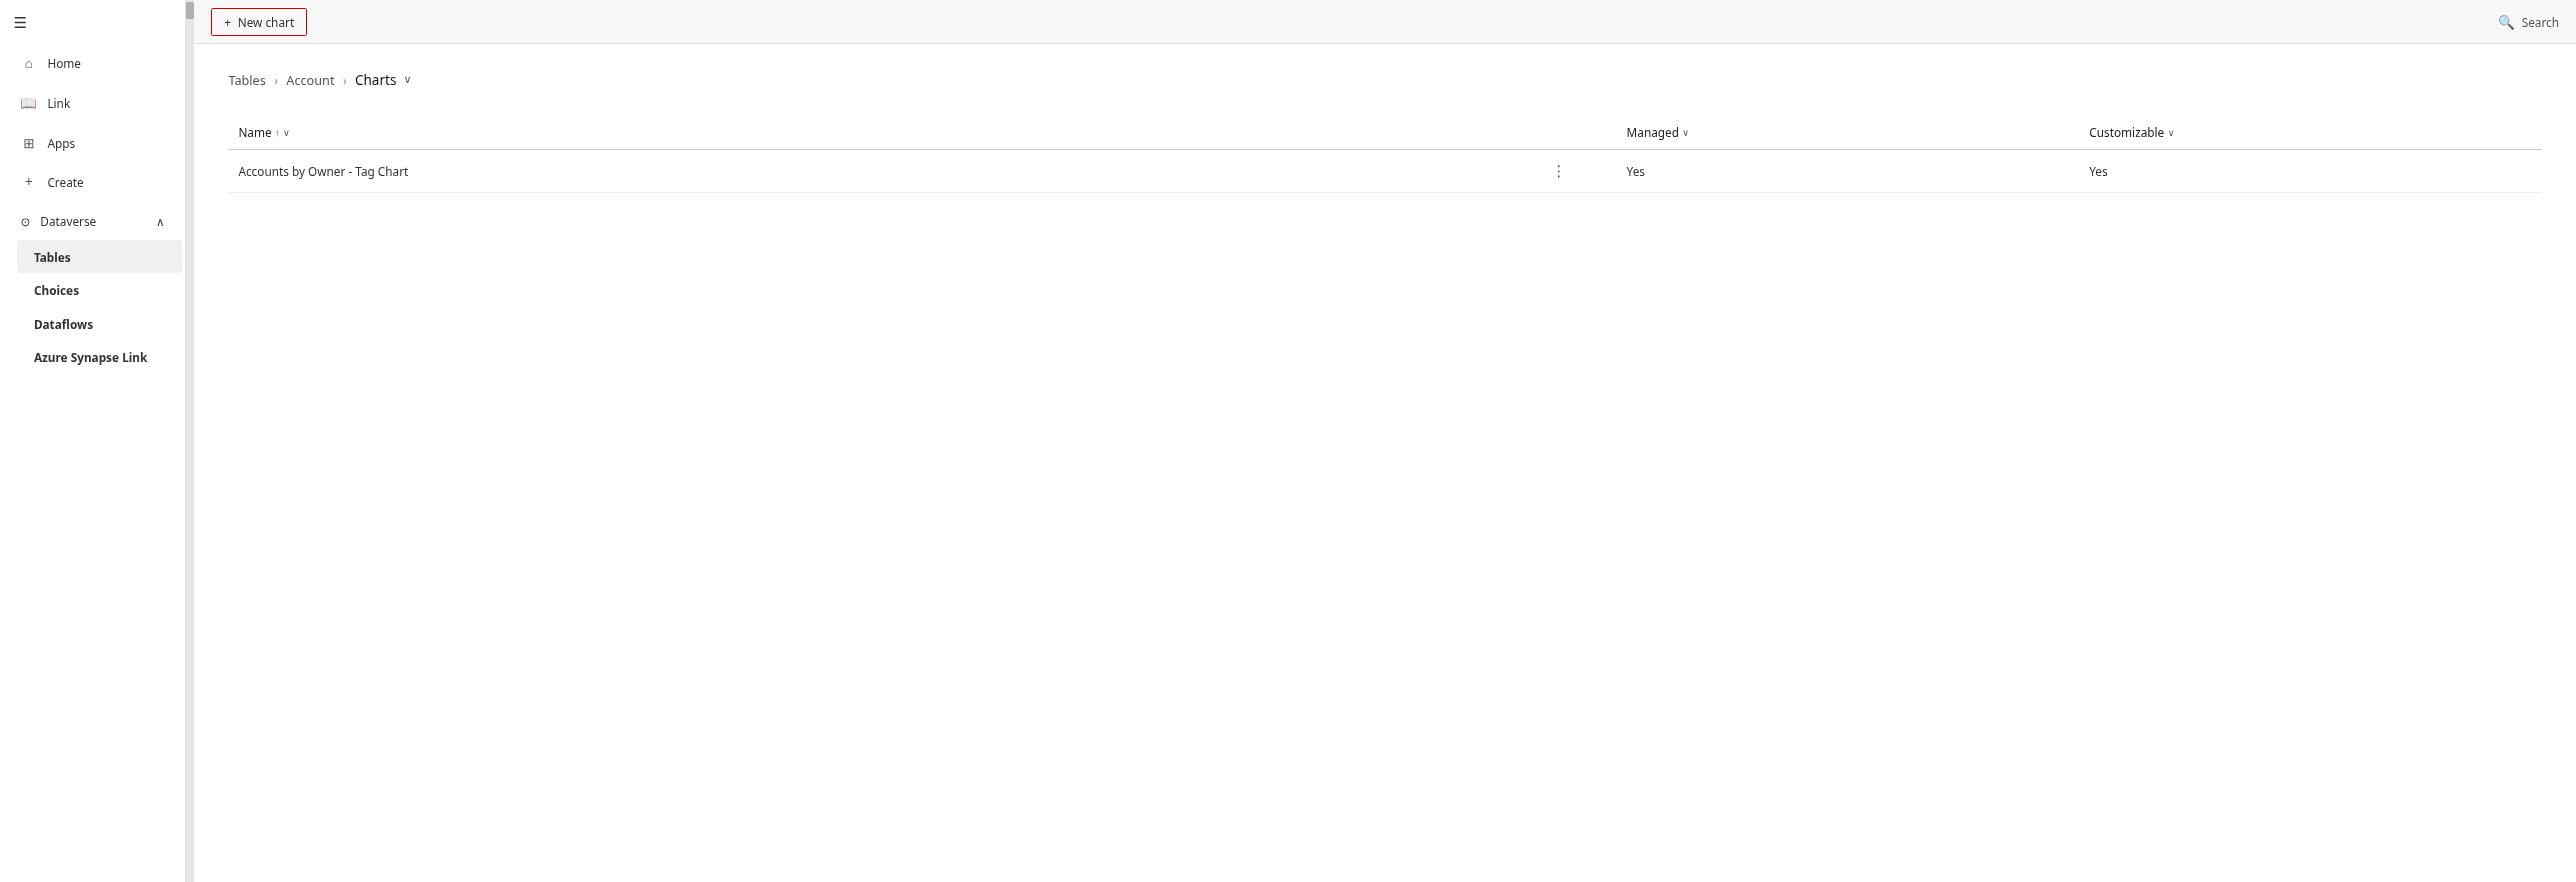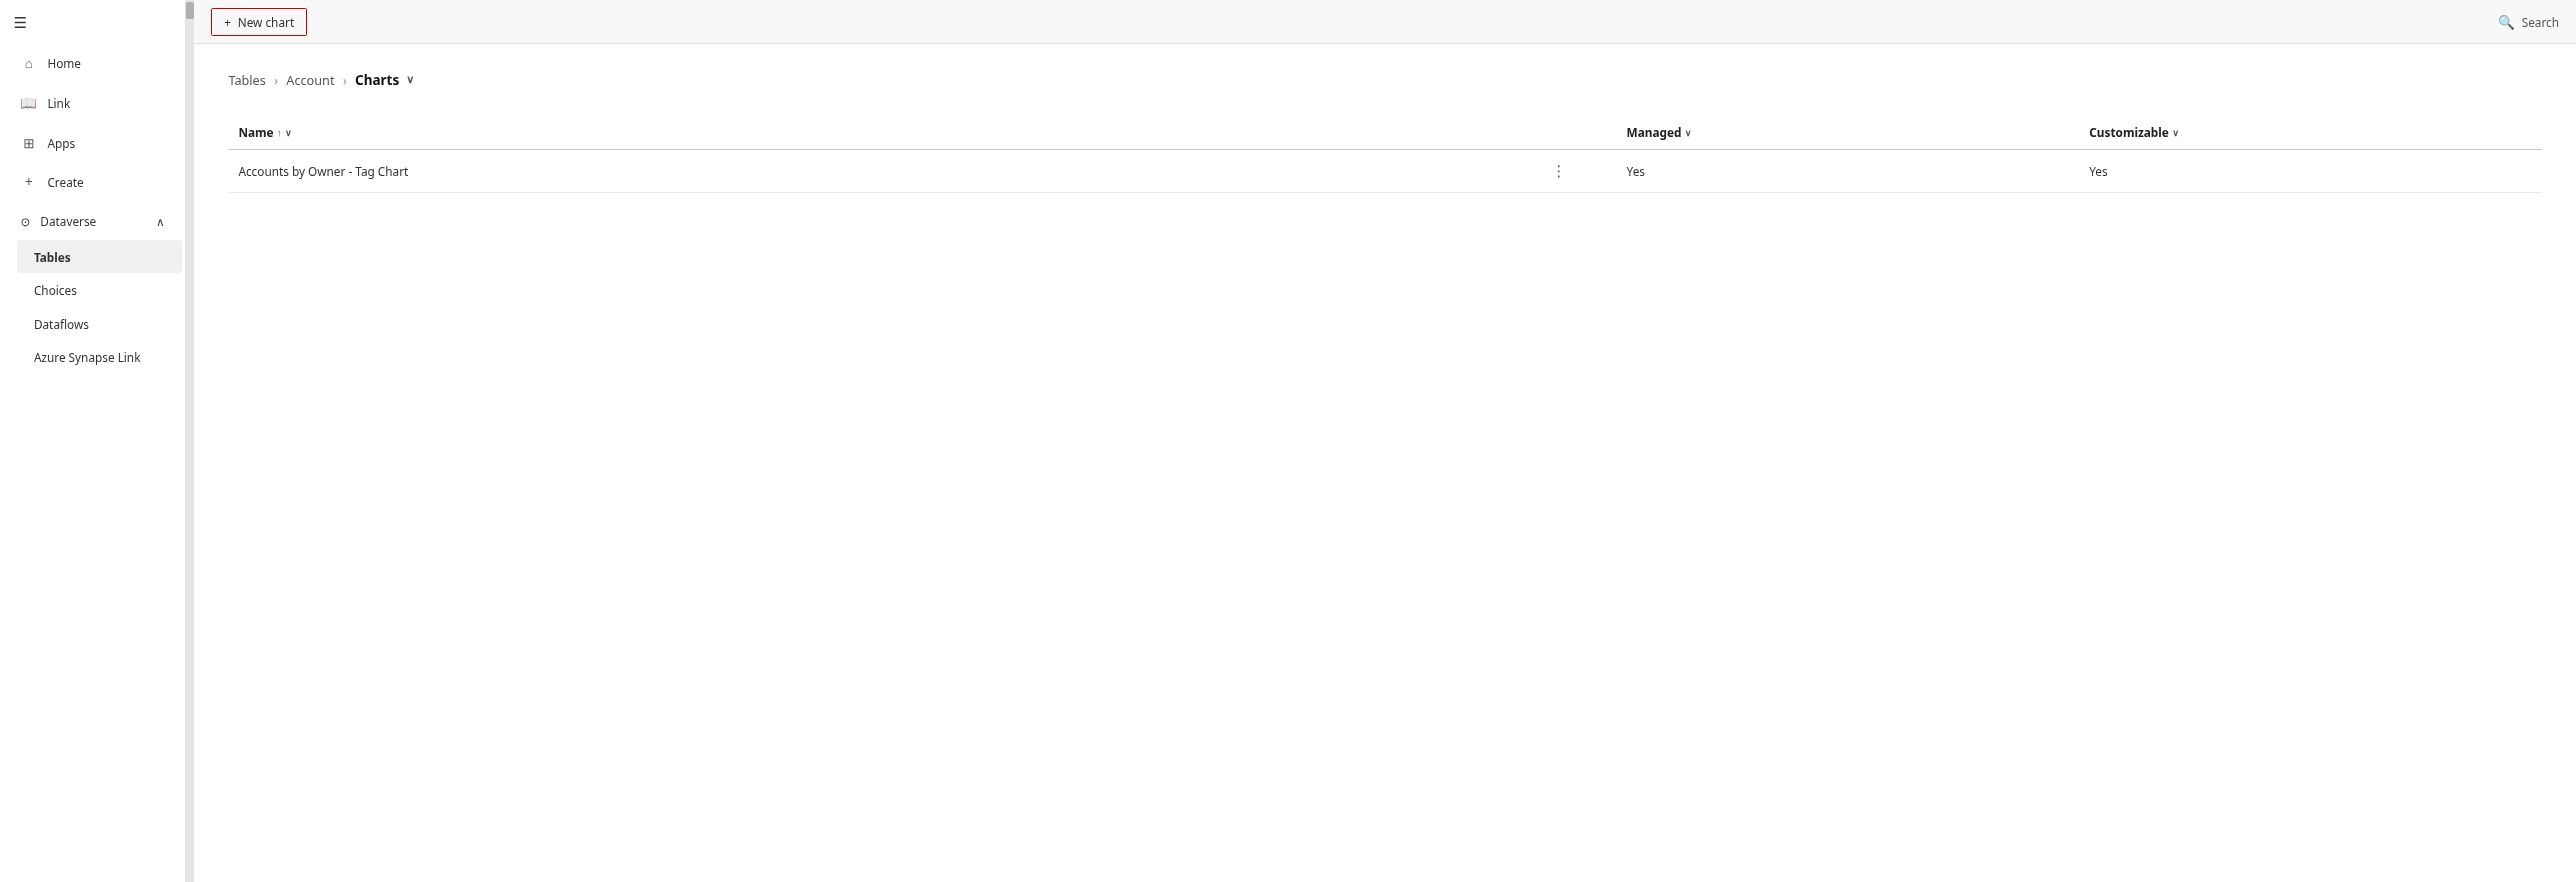"Charts" .breadcrumb-current { font-weight: 700 -> 400 }
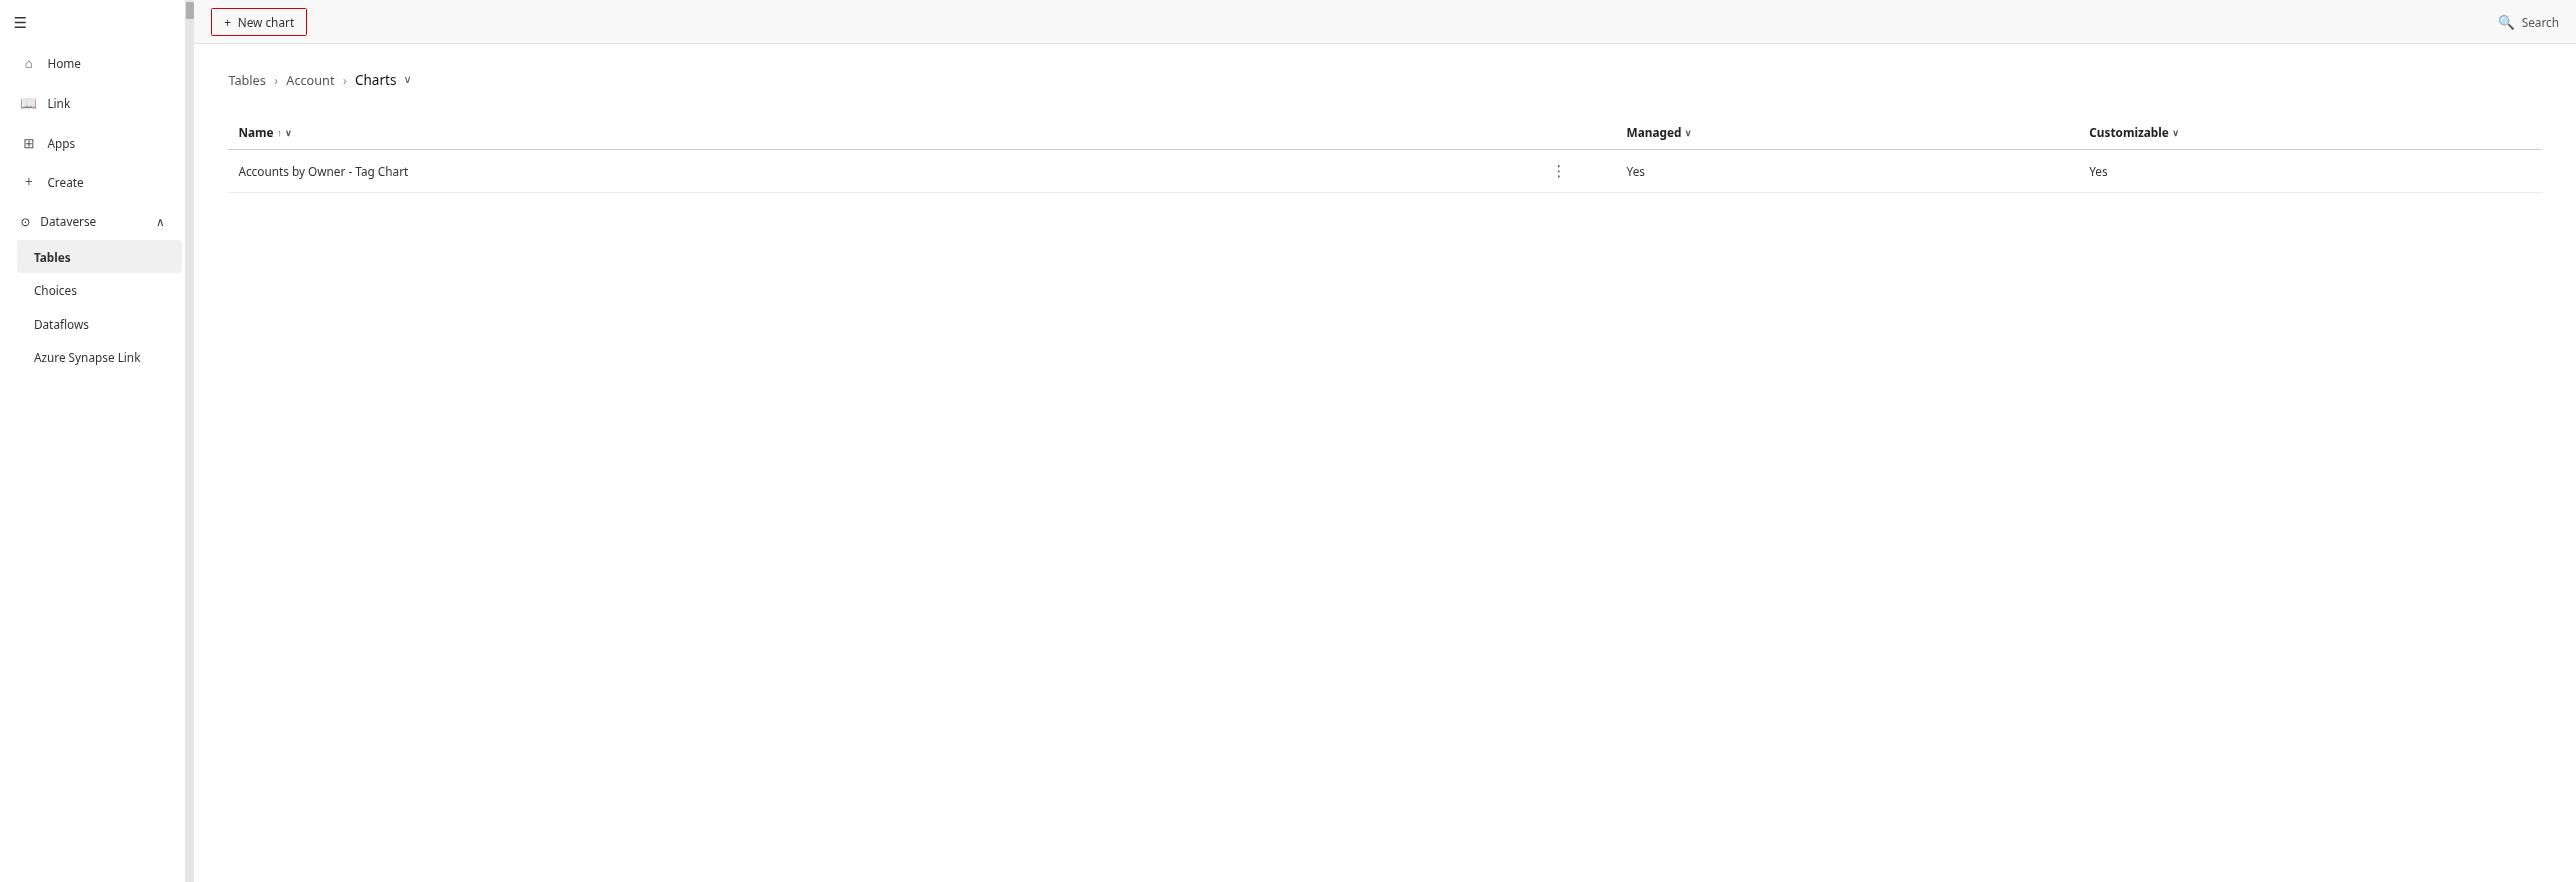"Name" .data-table th { font-weight: 700 -> 400 }
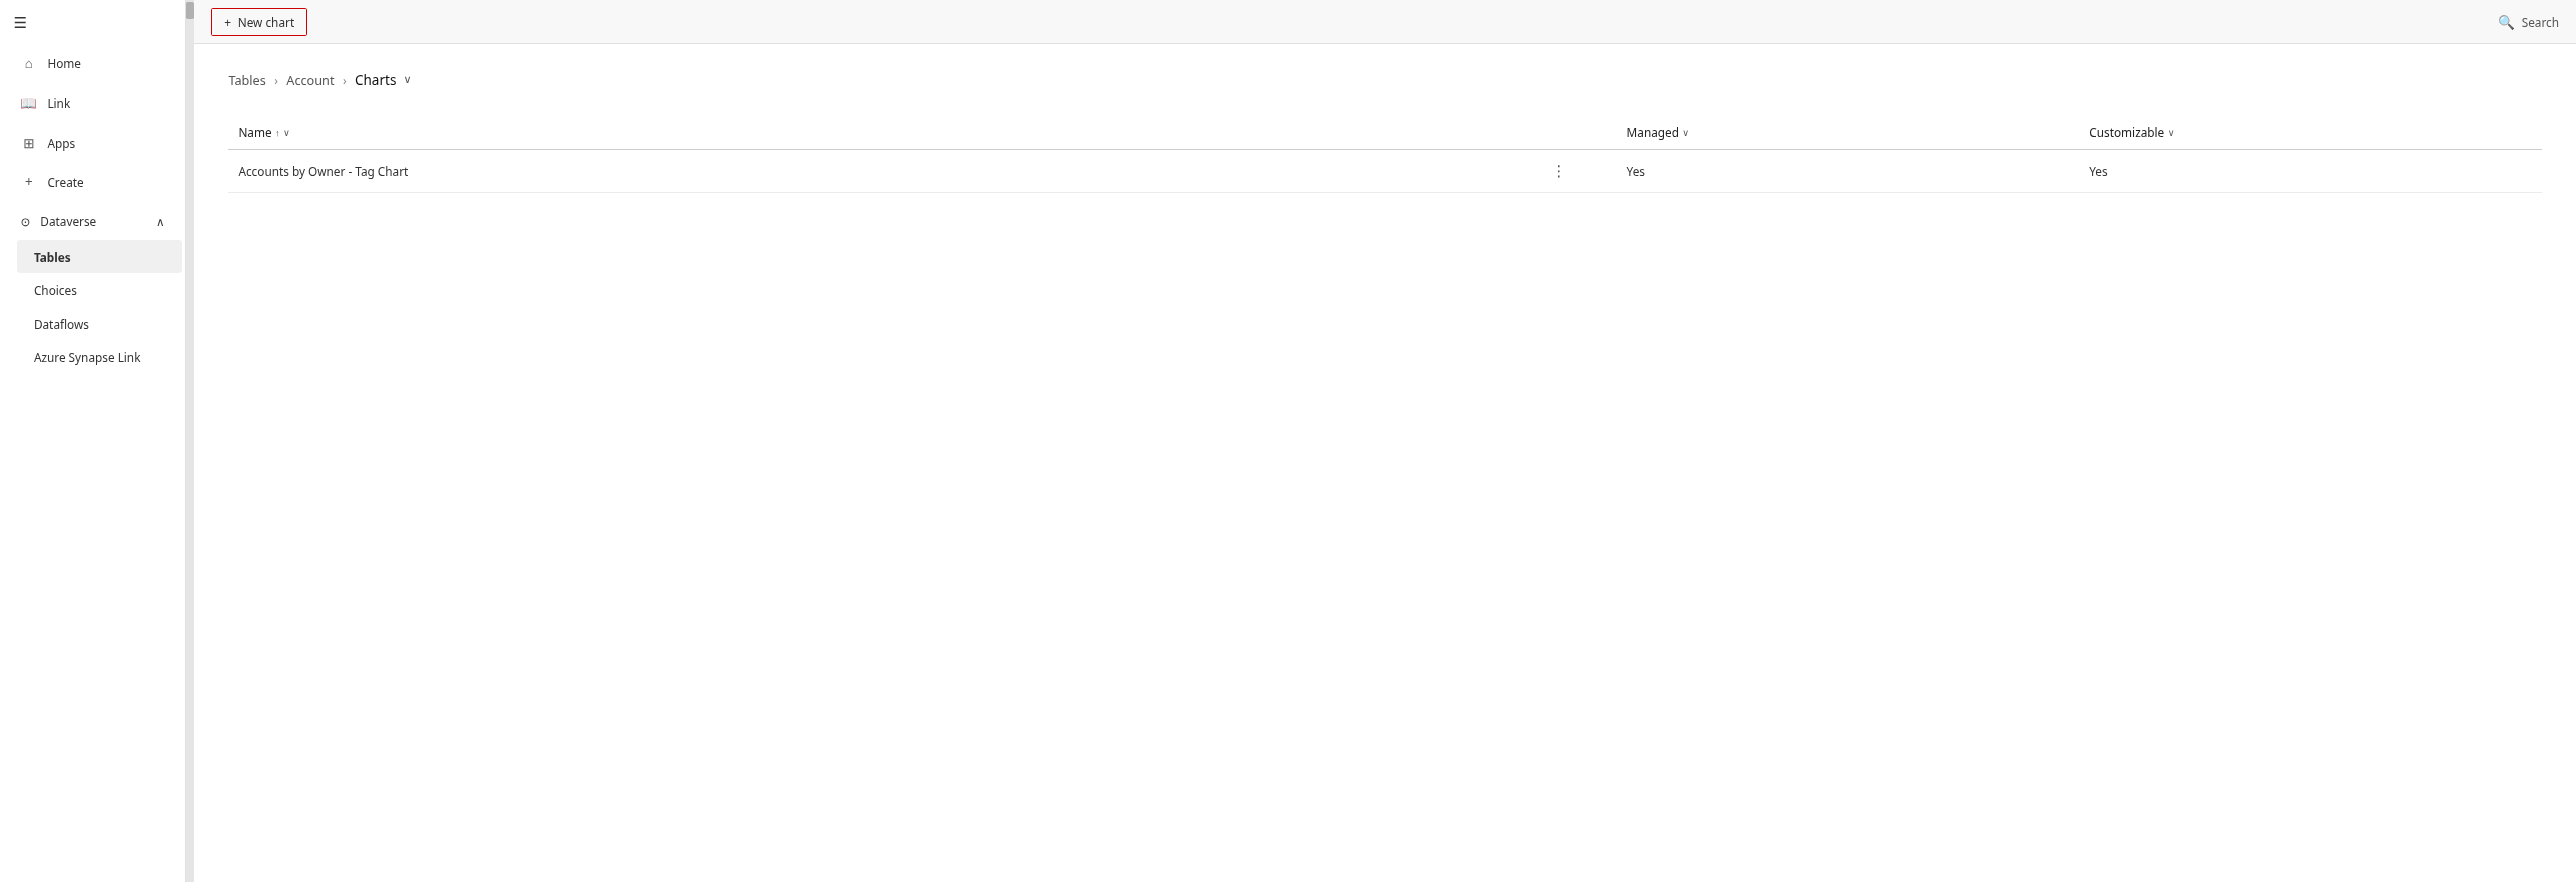"Choices" .sidebar-sub-item { font-weight: normal -> bold }
